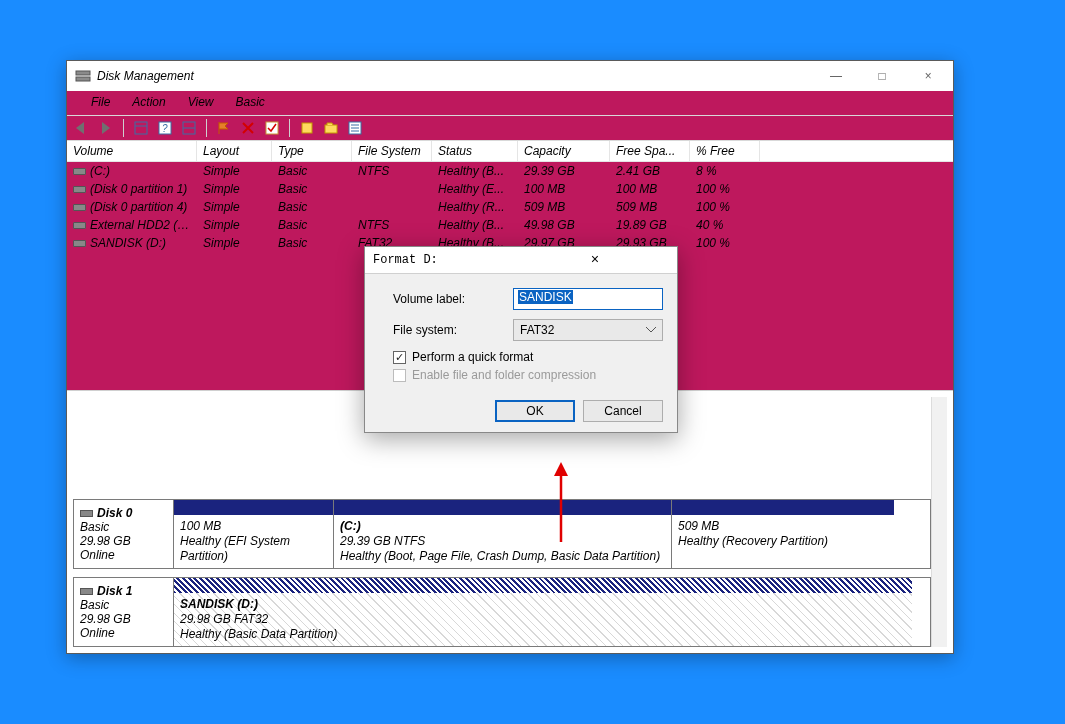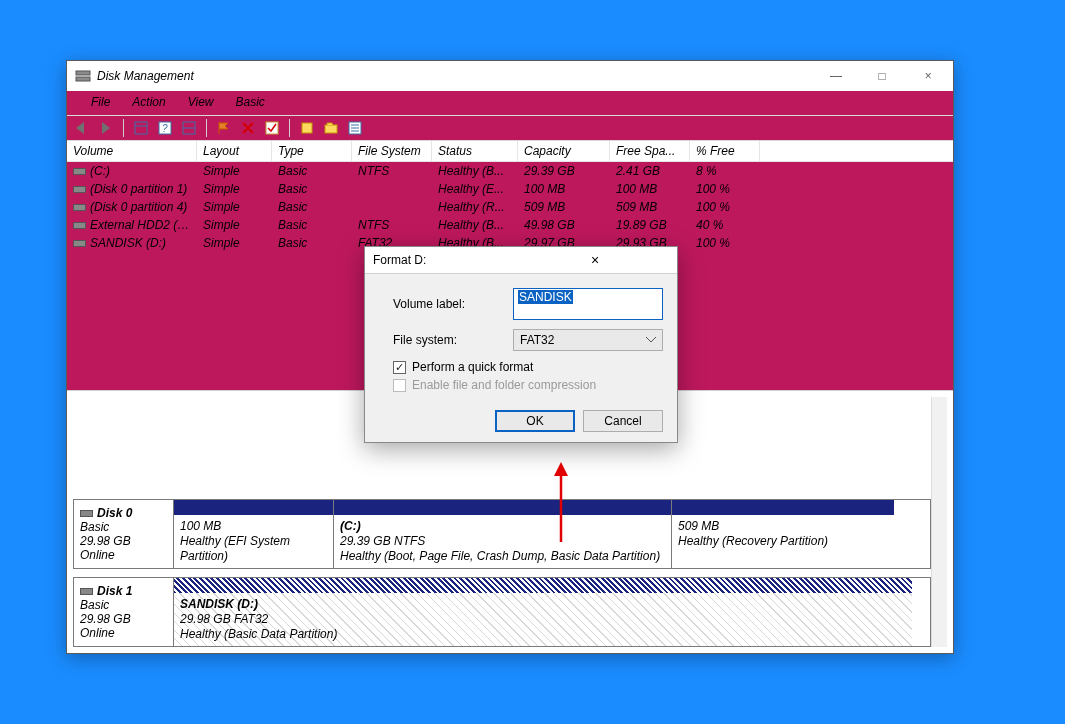"Format D:" .dlg-title span { font-family: none -> Liberation Mono, monospace }
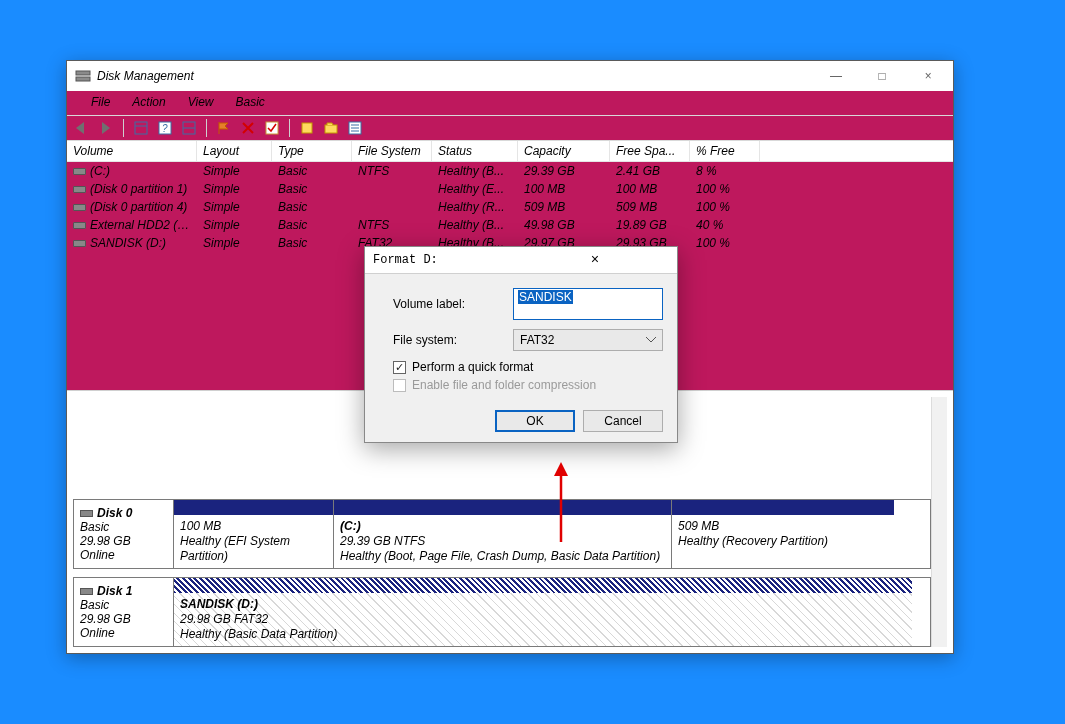"SANDISK" .txtin { height: 32px -> 22px }
